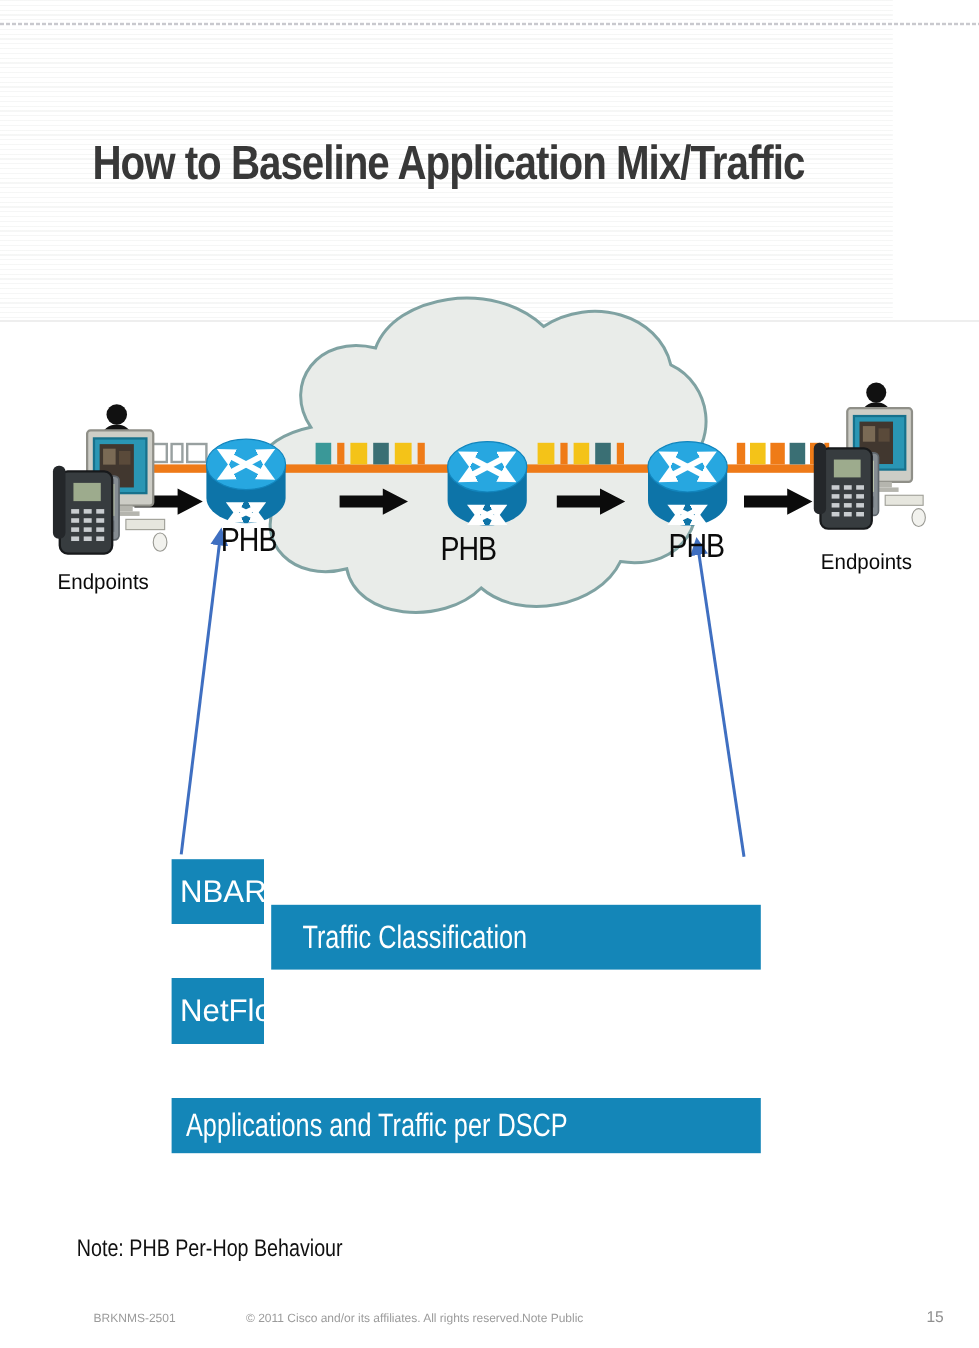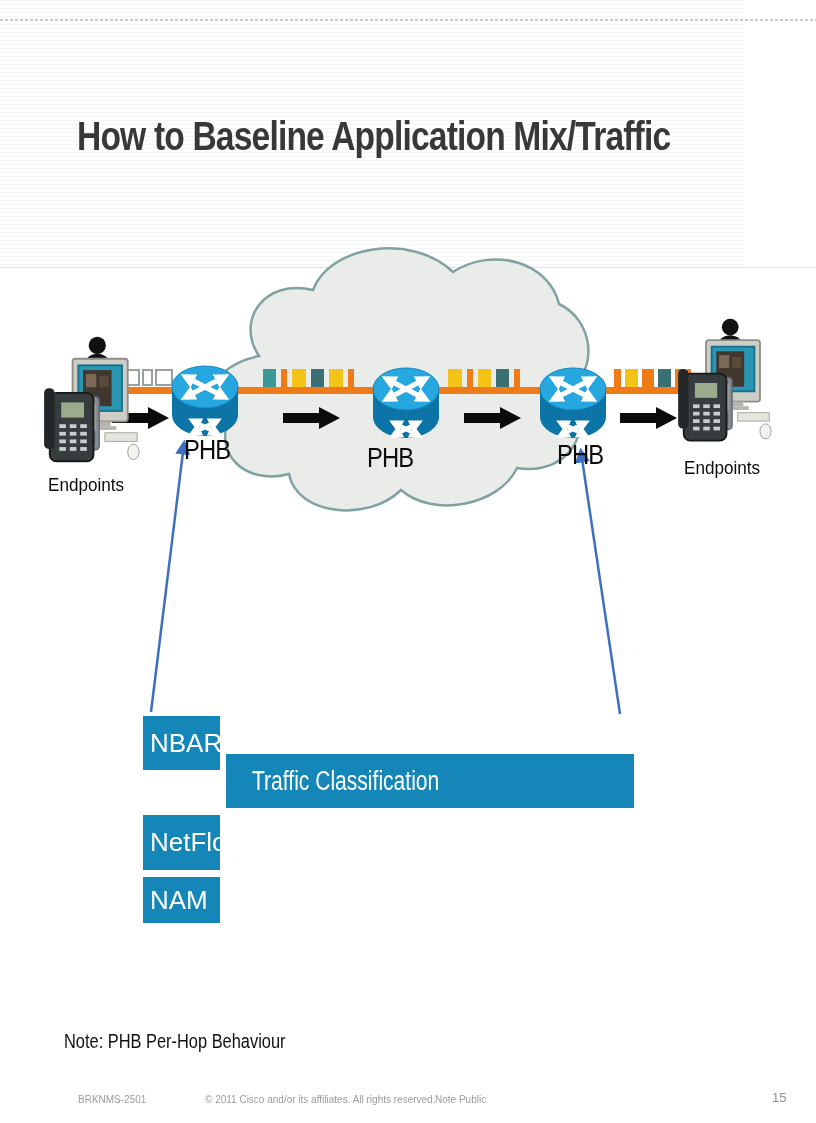"NAM" div.tcell { html: <div> <span>NAM</span> </div> -> none }
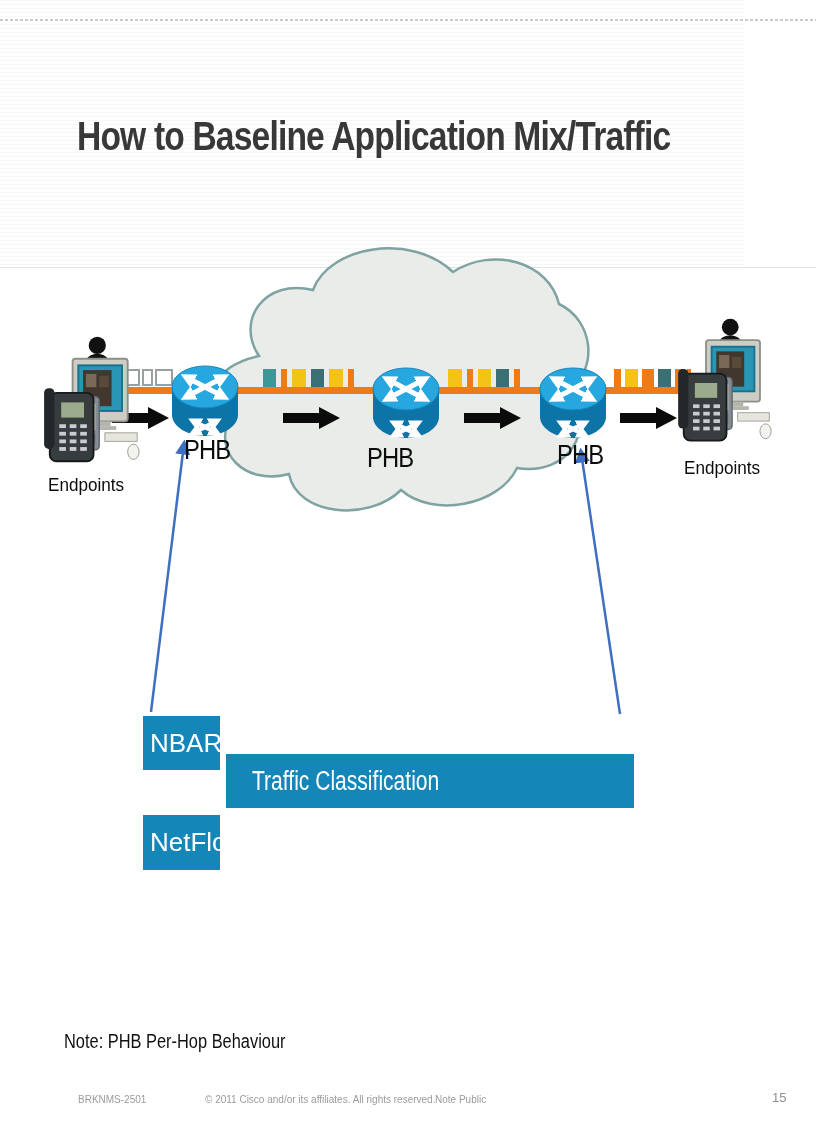"Applications and Traffic per DSCP" div.tcell { html: none -> <div> <span>Applications and Traffic per DSCP</span> </div> }
